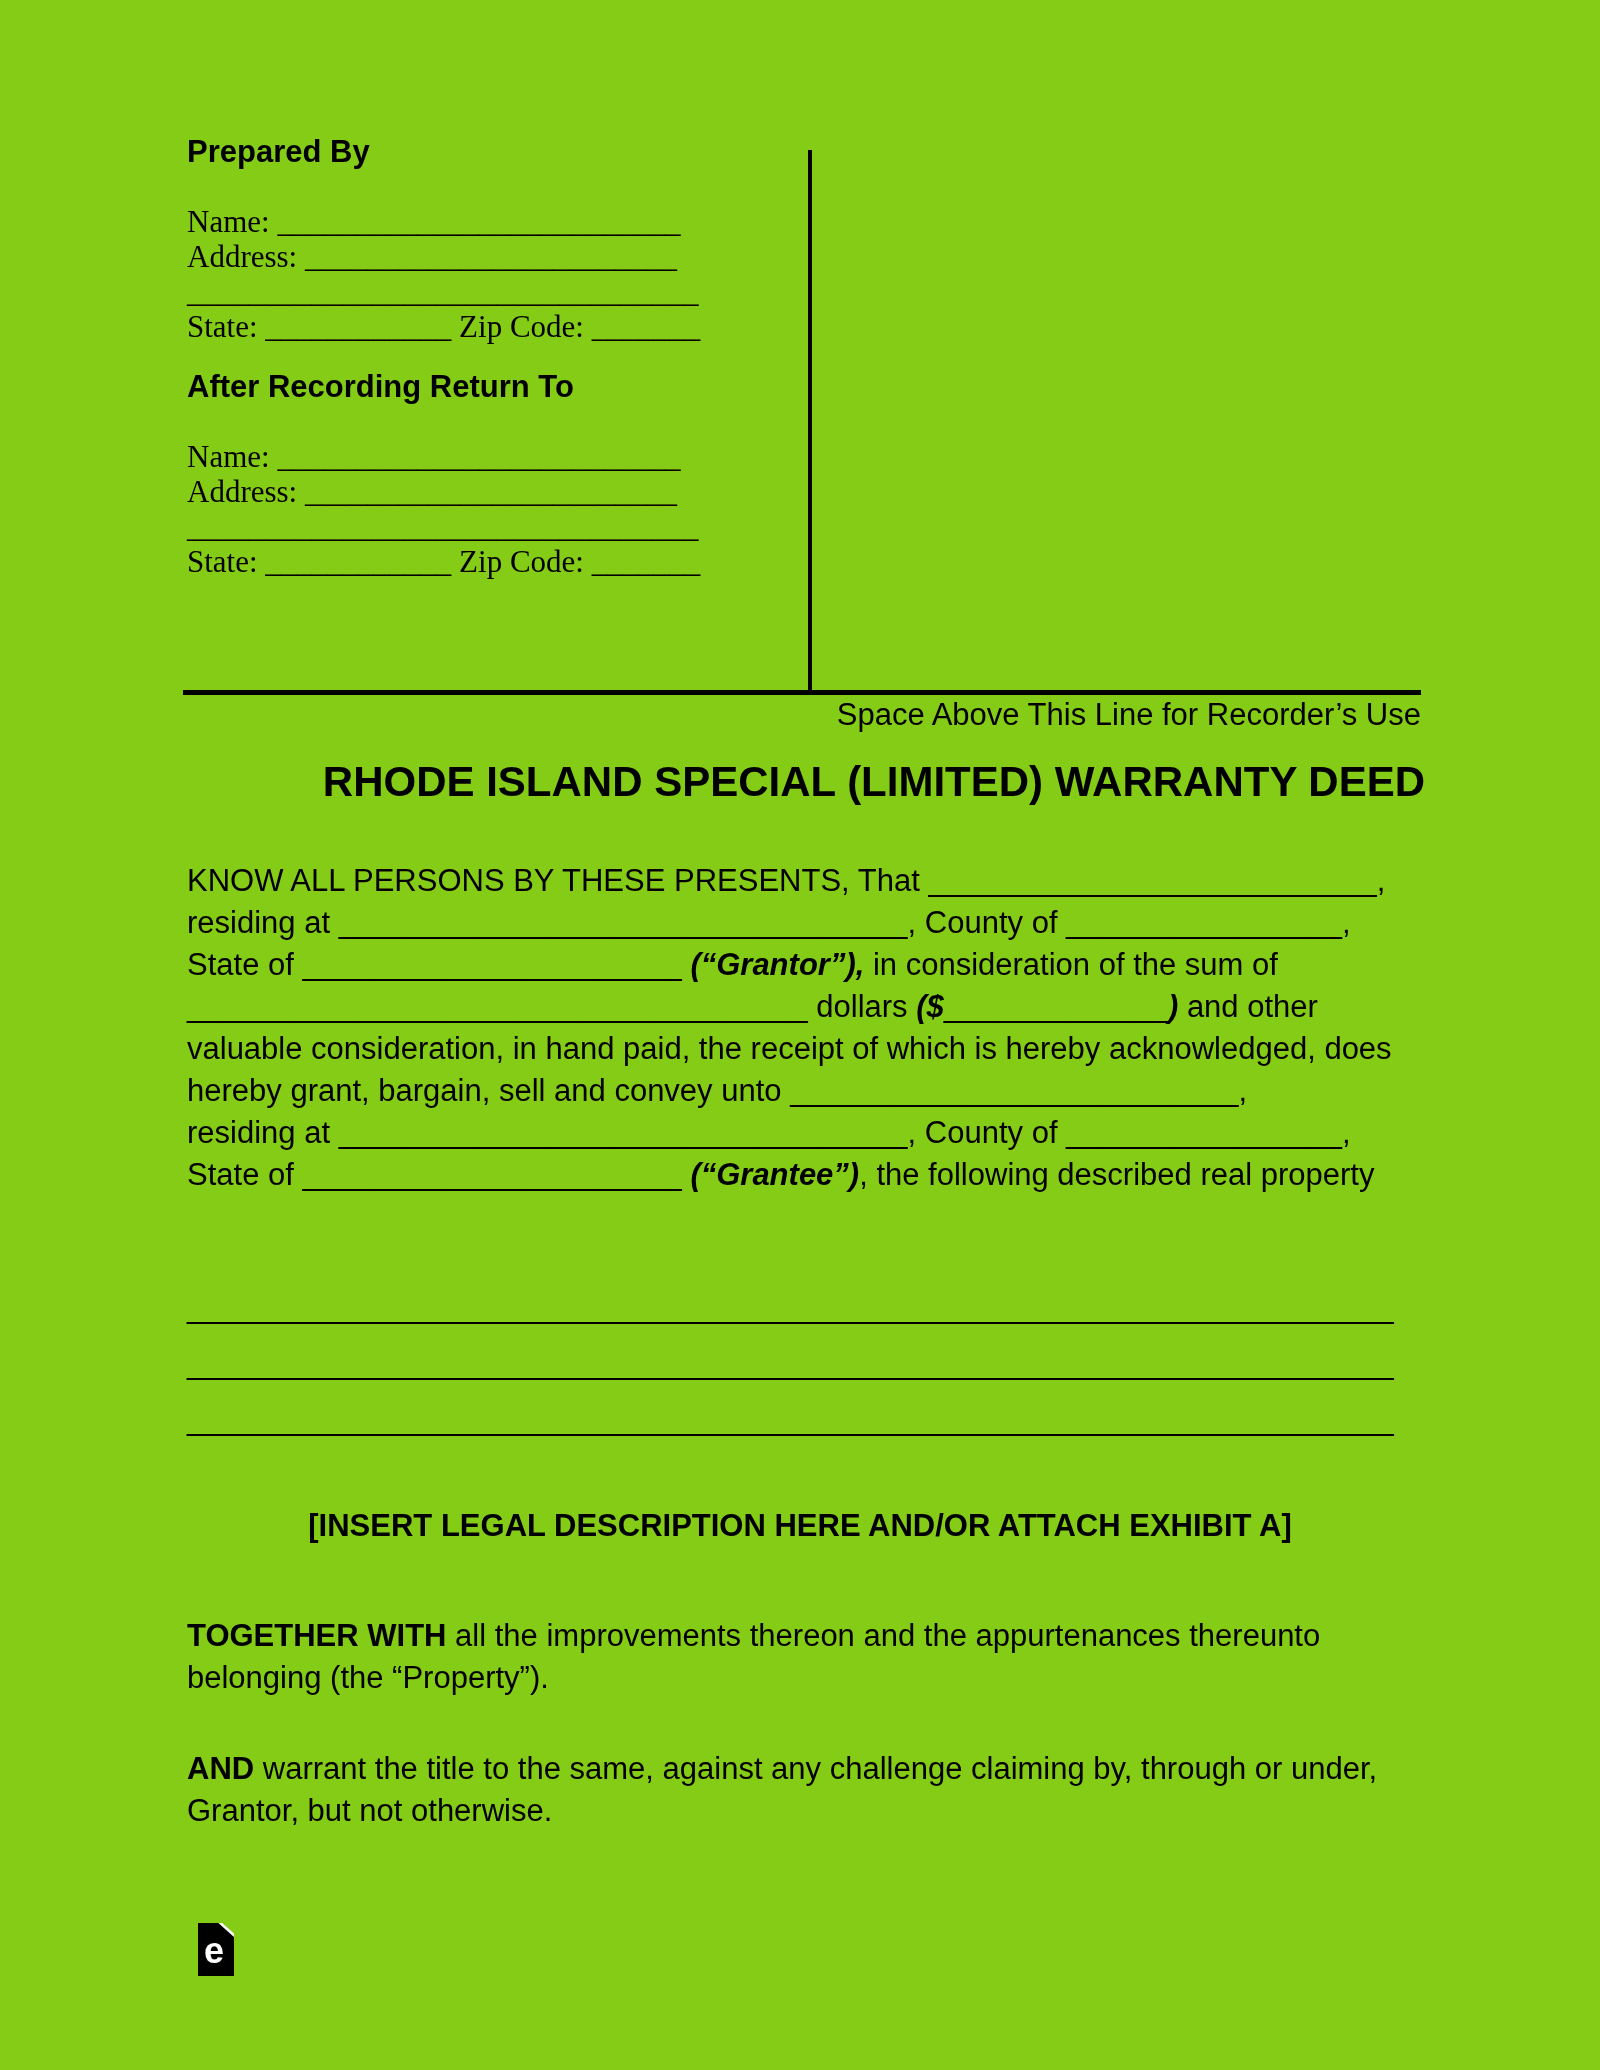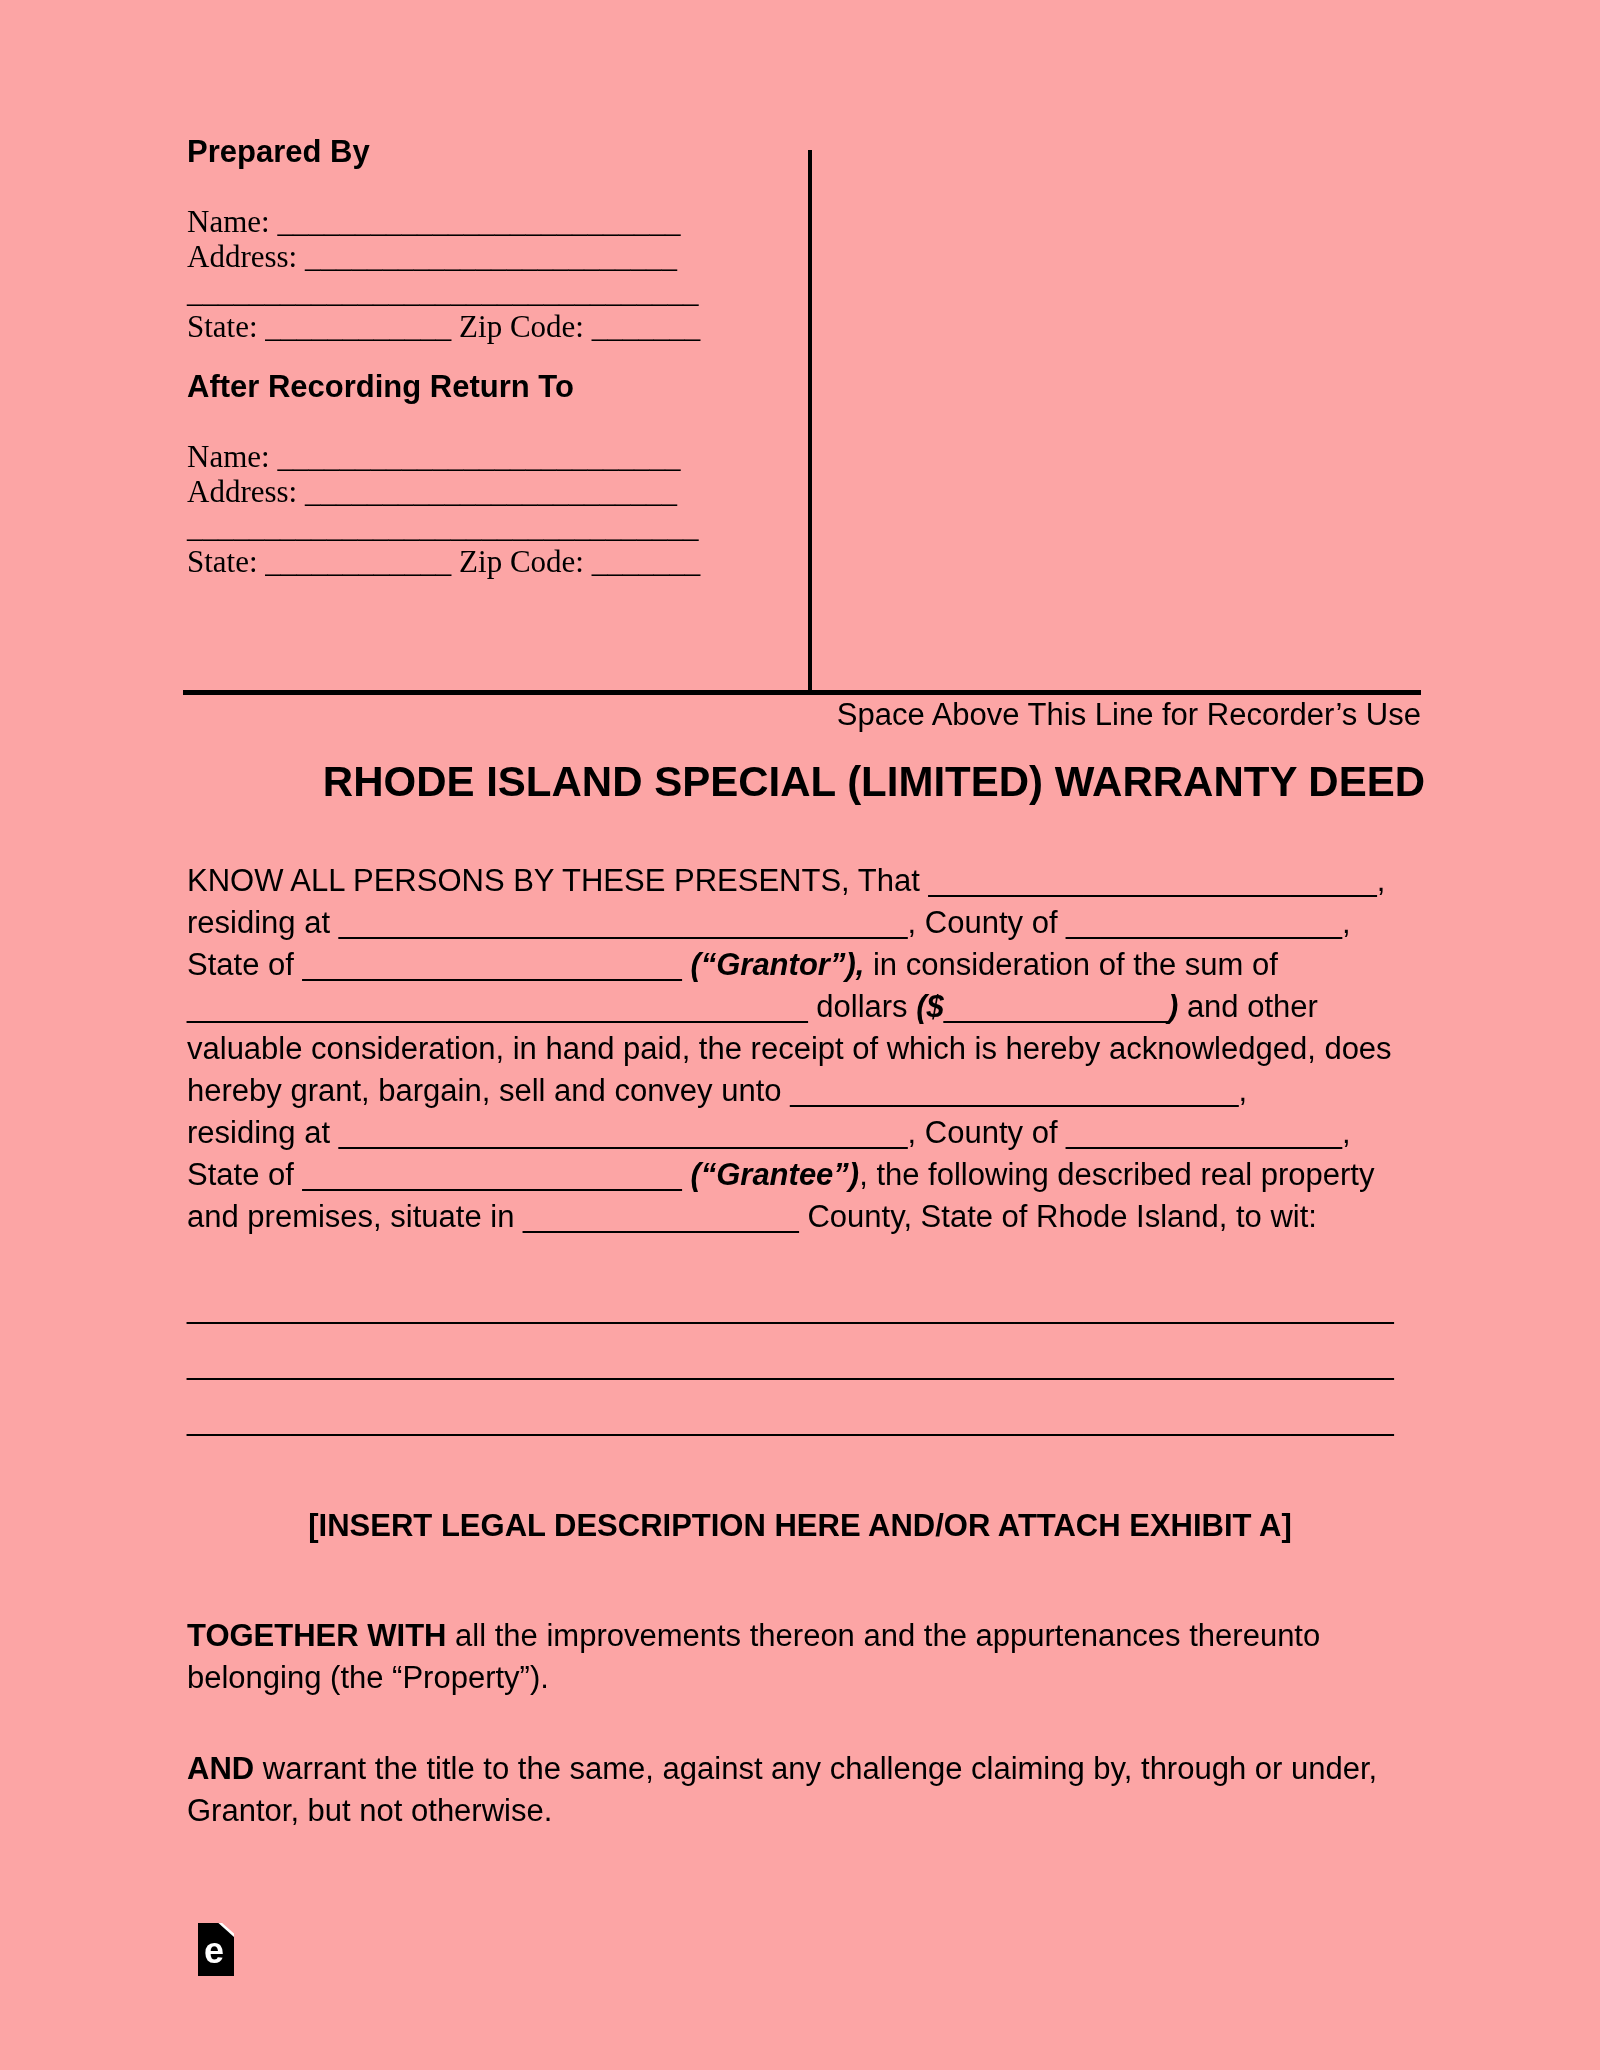"Prepared By" .page { background: #fca5a5 -> #84cc16 }
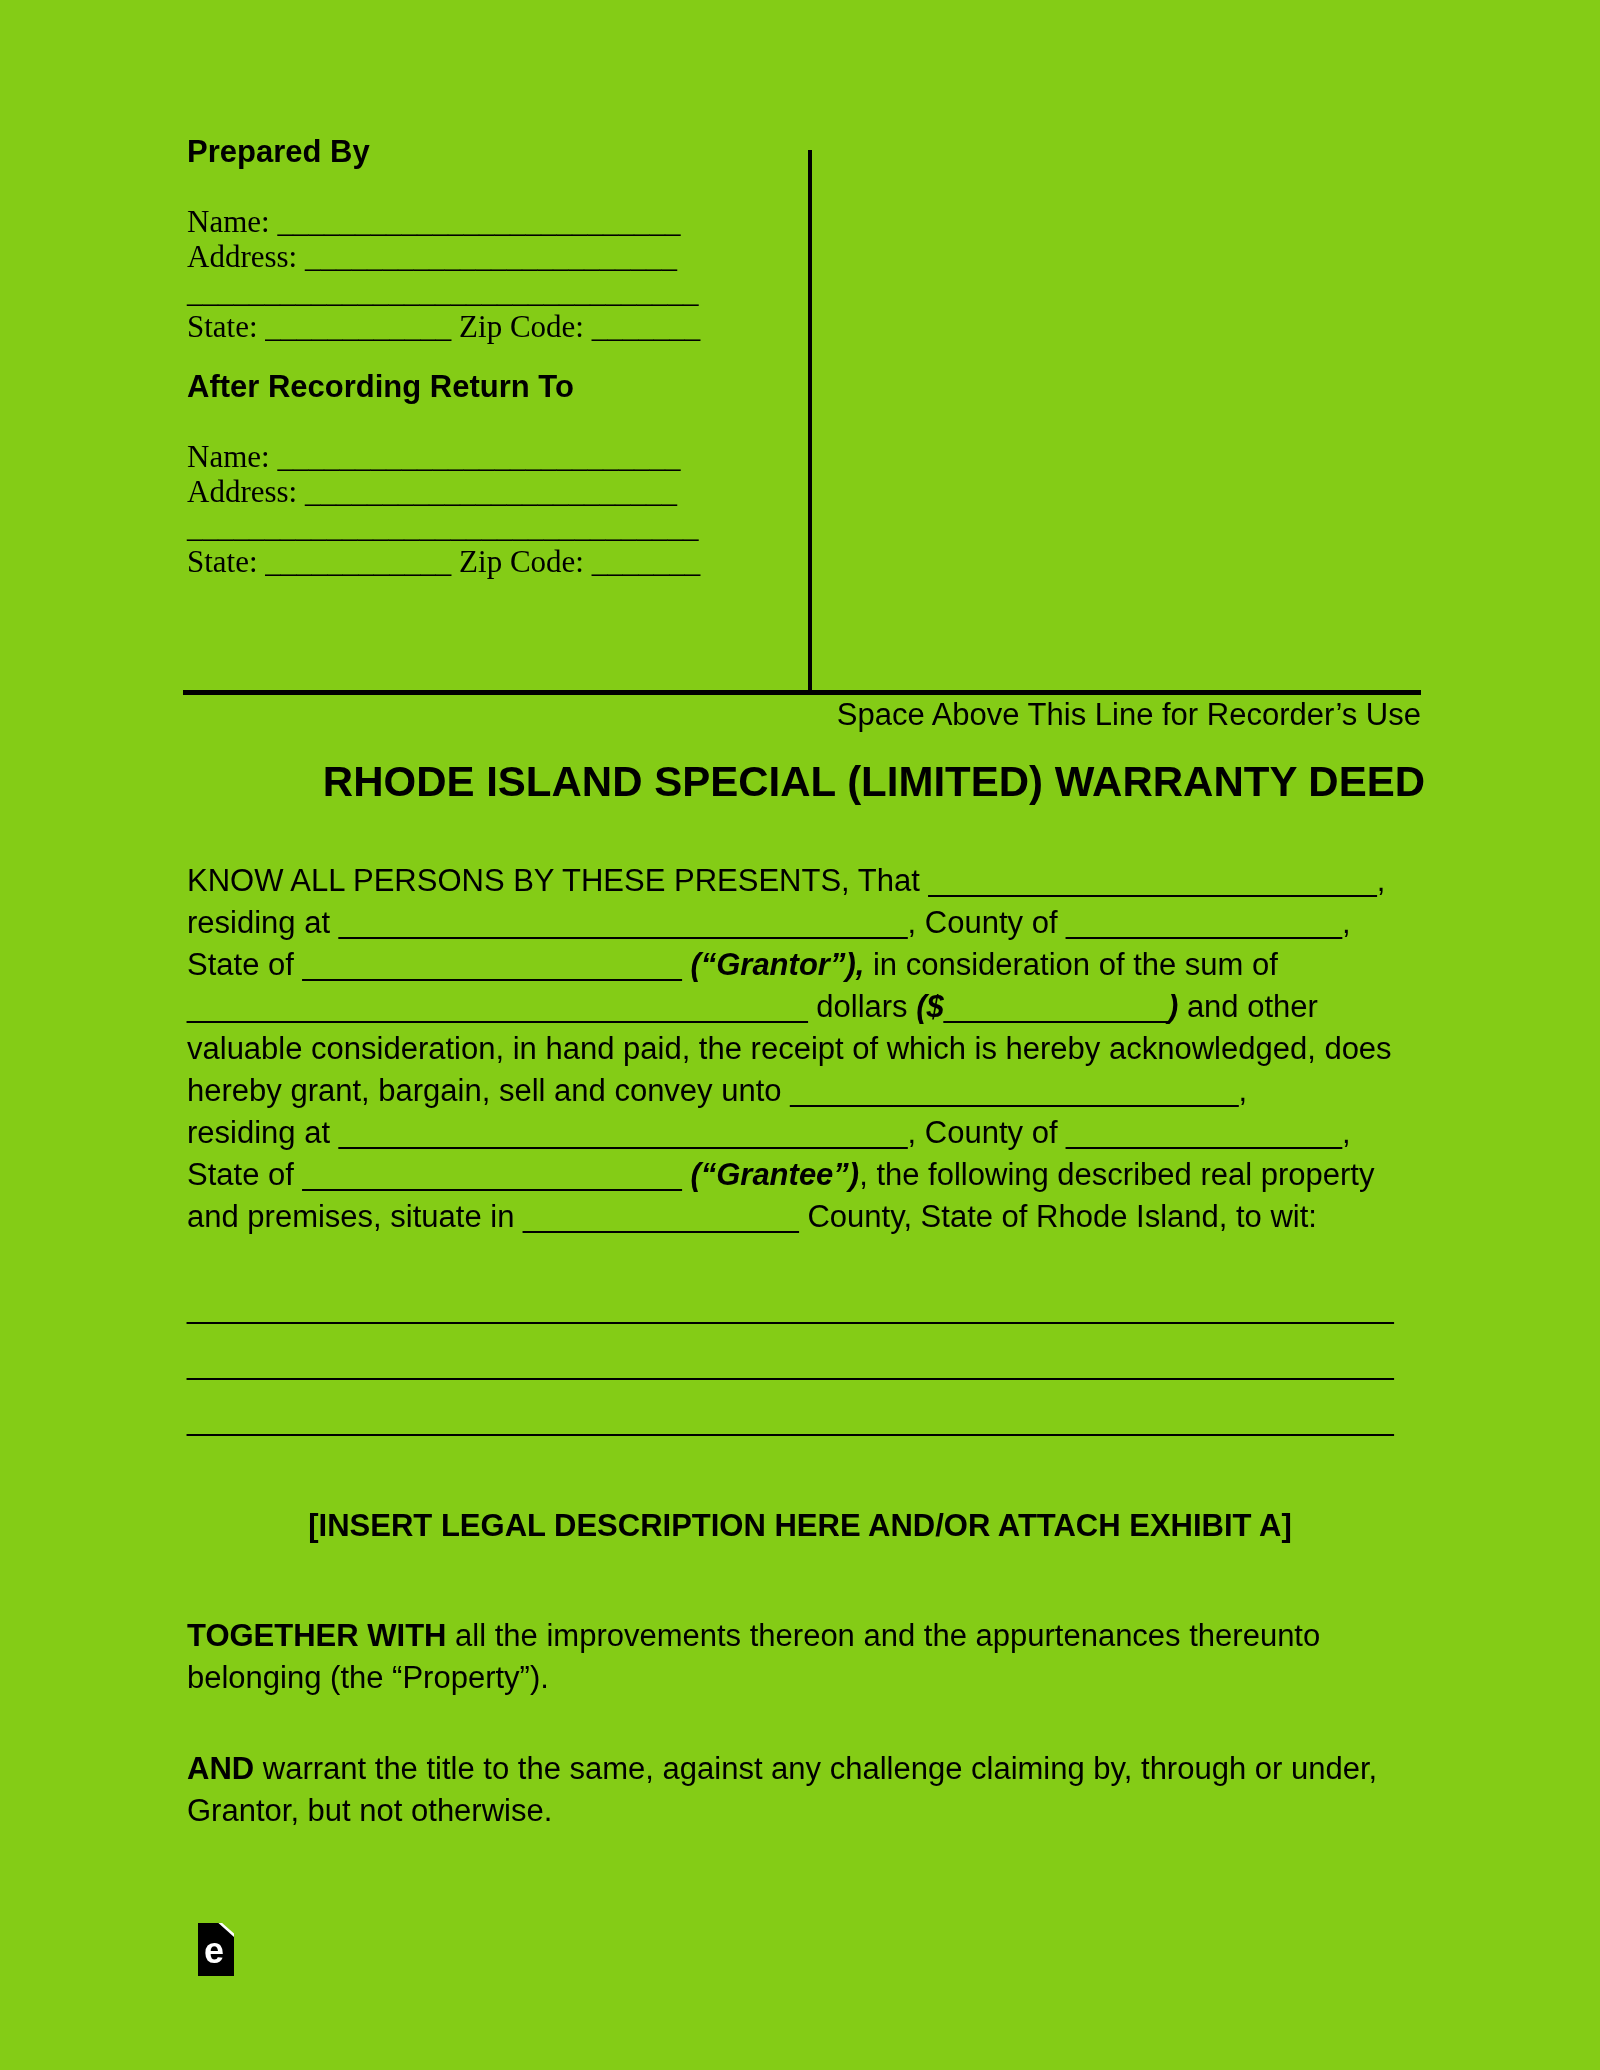"and premises, situate in" div.deed-line { html: <div><span>and premises, situate in ________________ County, State of Rhode Island, to wit:</span></div> -> none }
